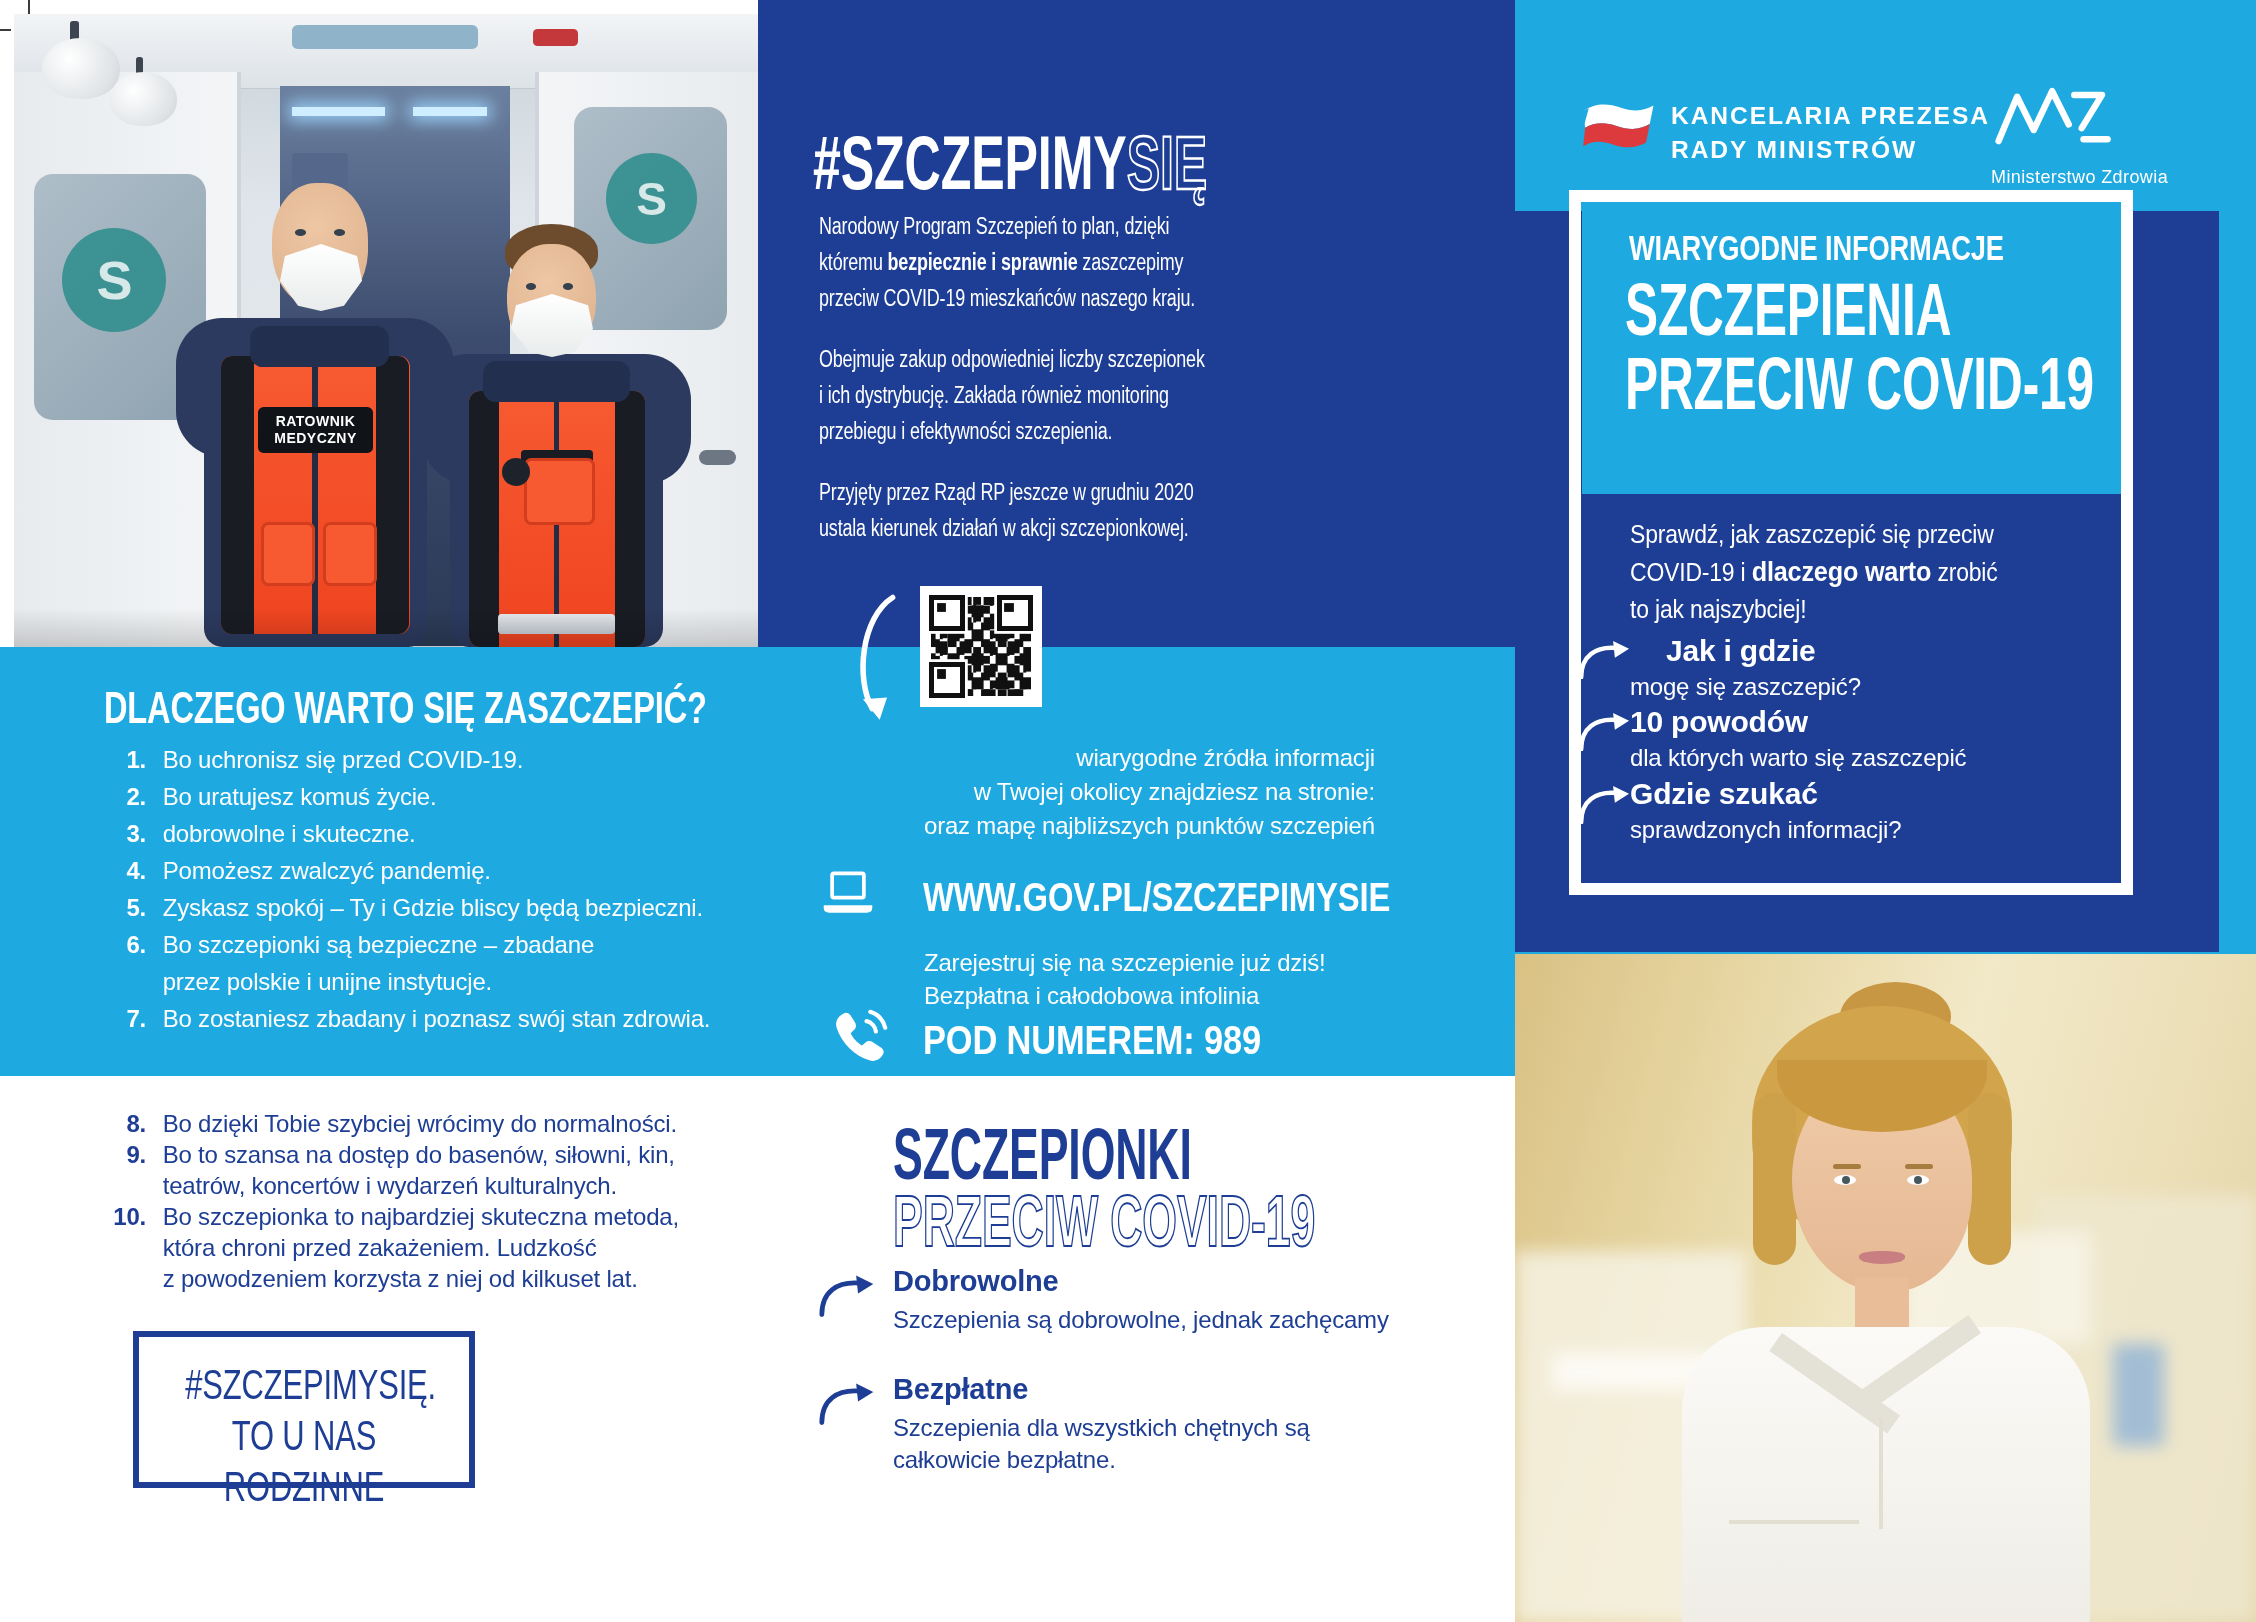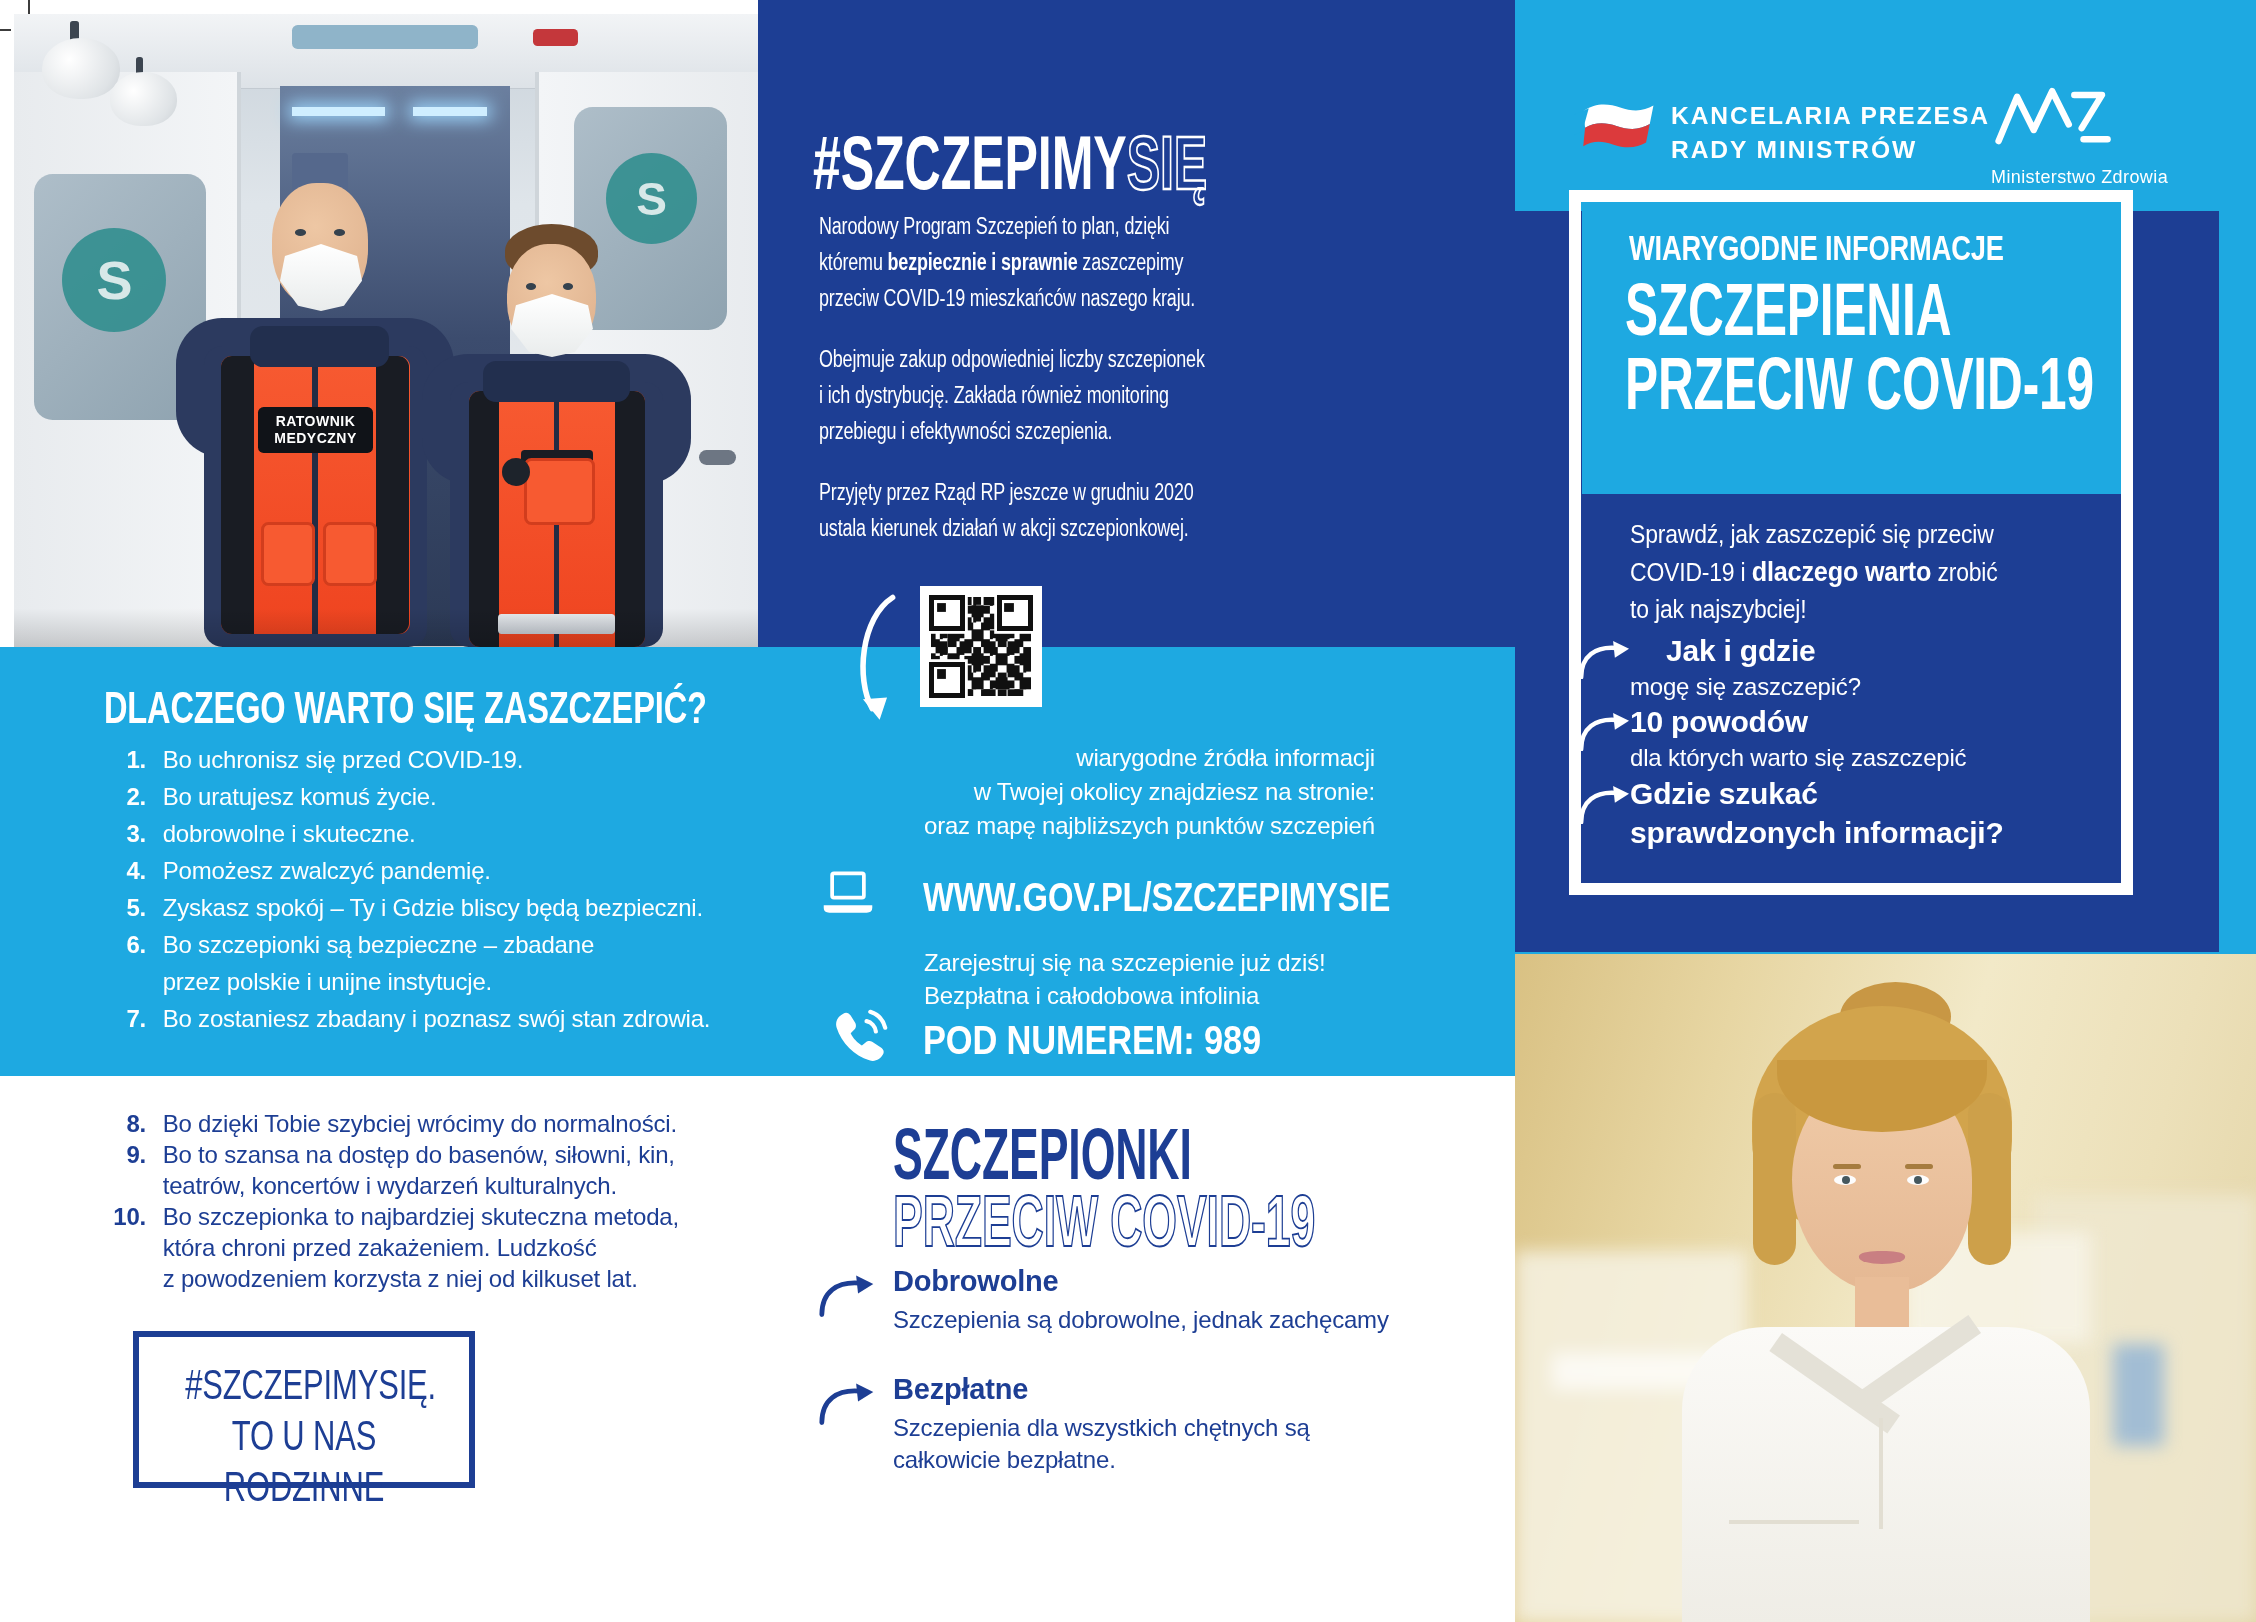"sprawdzonych informacji?" div.abs { font-size: 30px -> 24px; font-weight: bold -> none }
